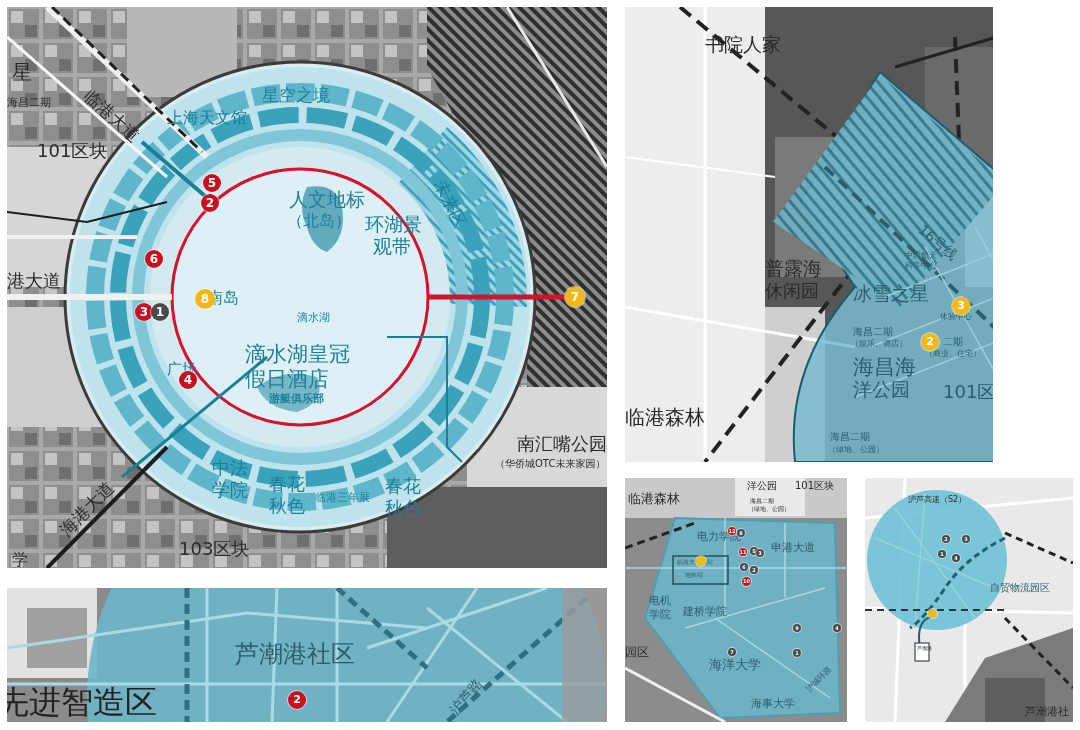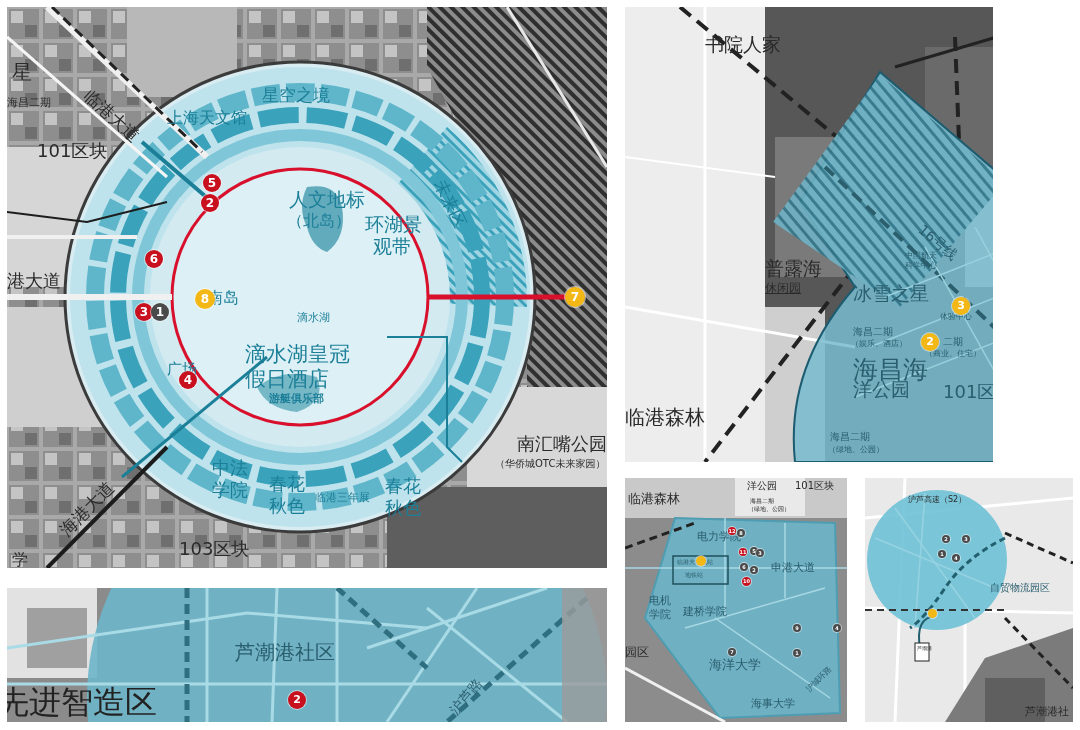"休闲园" span.lbl { font-size: 12px -> 18px; text-decoration: underline -> none }
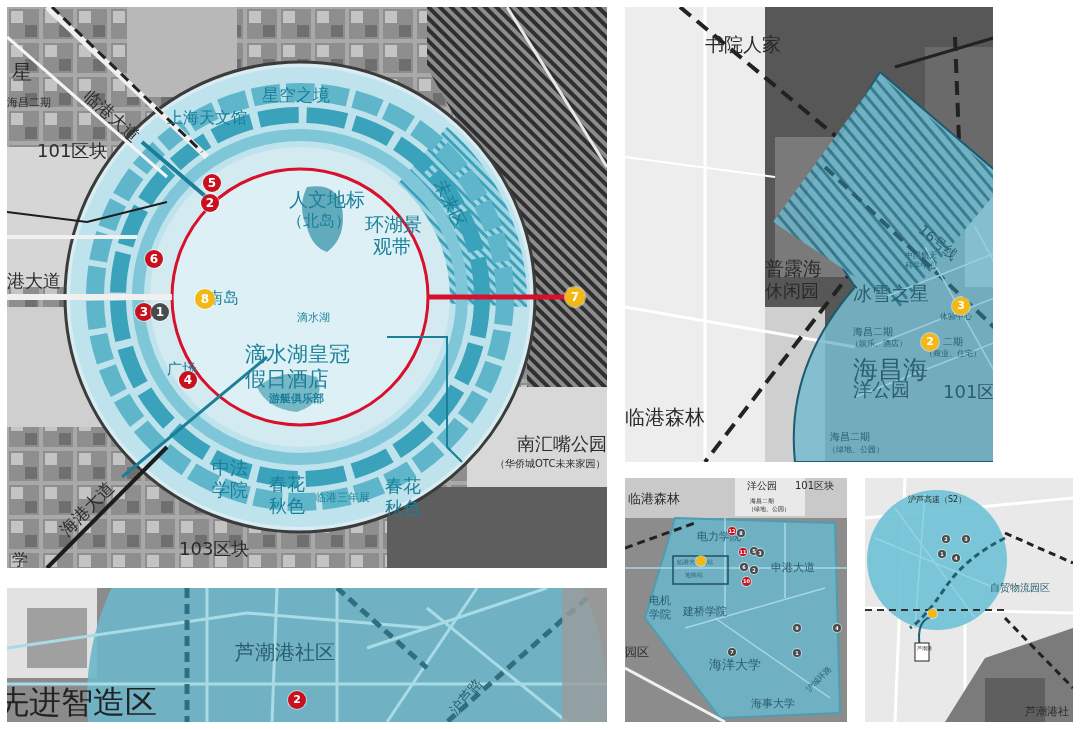"海昌海" span.lbl { font-size: 25px -> 21px }
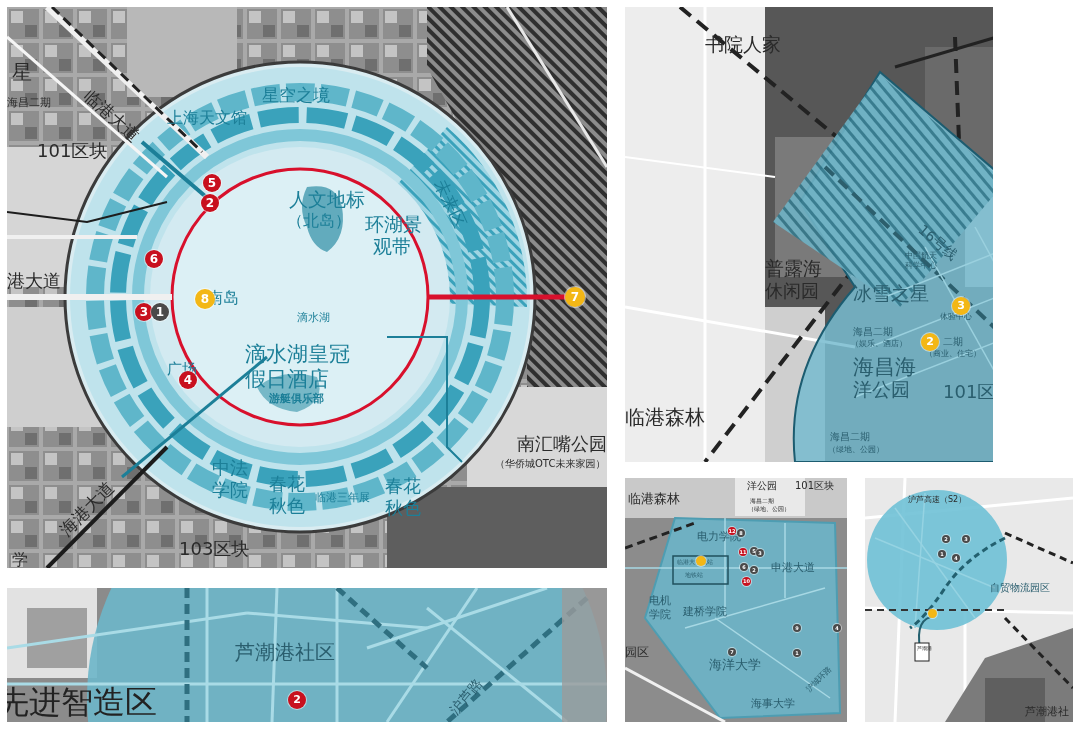"申港大道" span.lbl { top: 84px -> 64px }
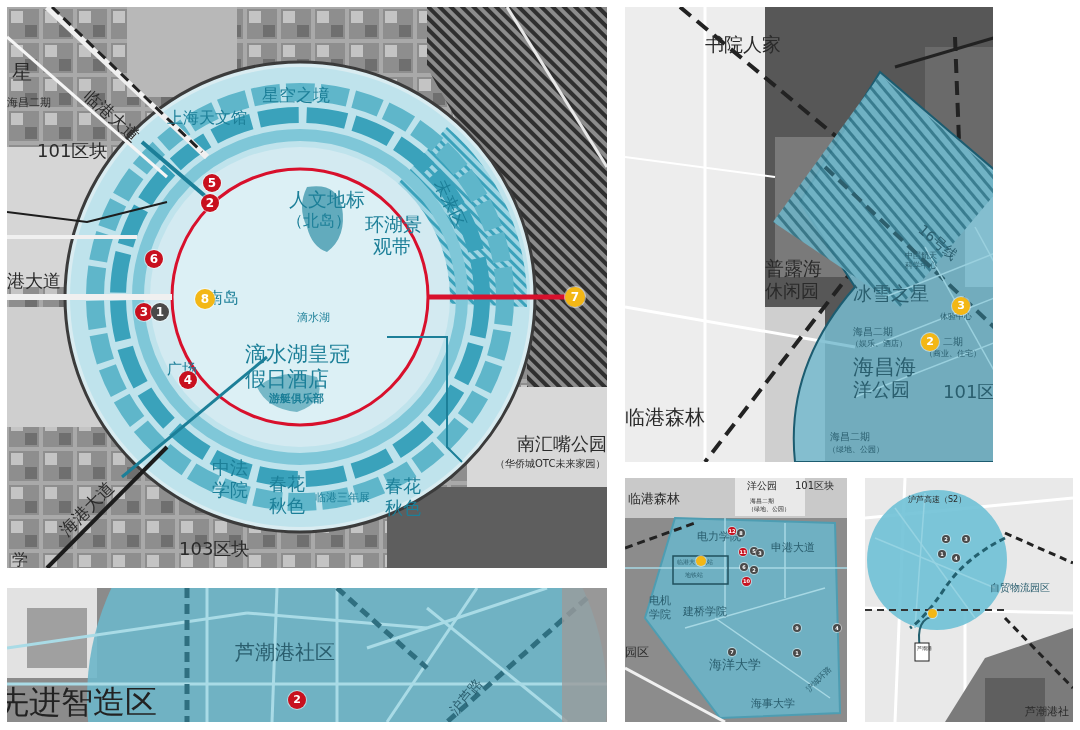"芦潮港社区" span.lbl { font-size: 20px -> 24px }
